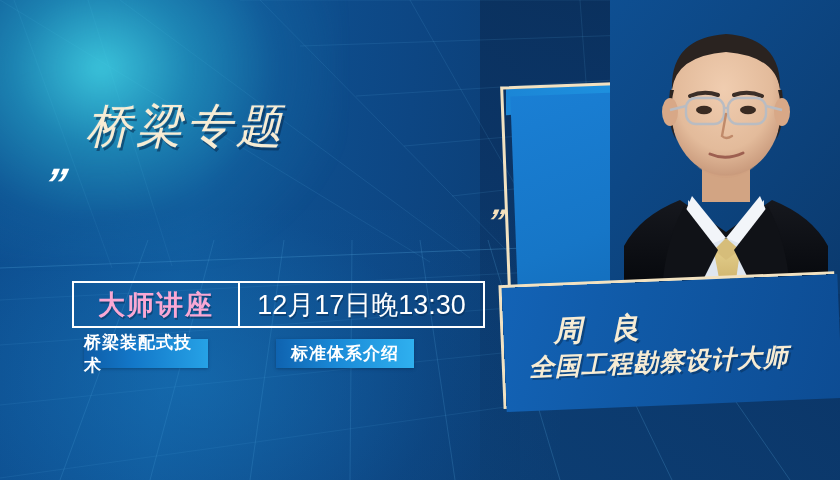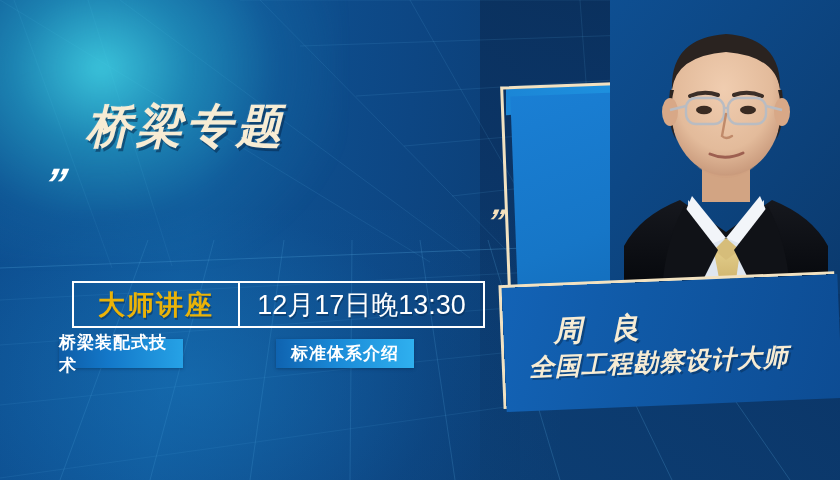"桥梁专题" .title-main { font-weight: 700 -> 400 }
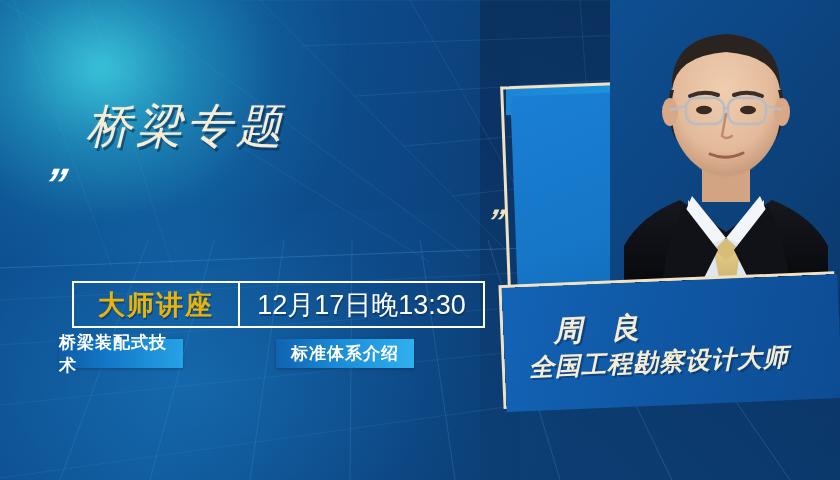"大师讲座" .lecture-left span { color: #eab308 -> #f9a8d4 }
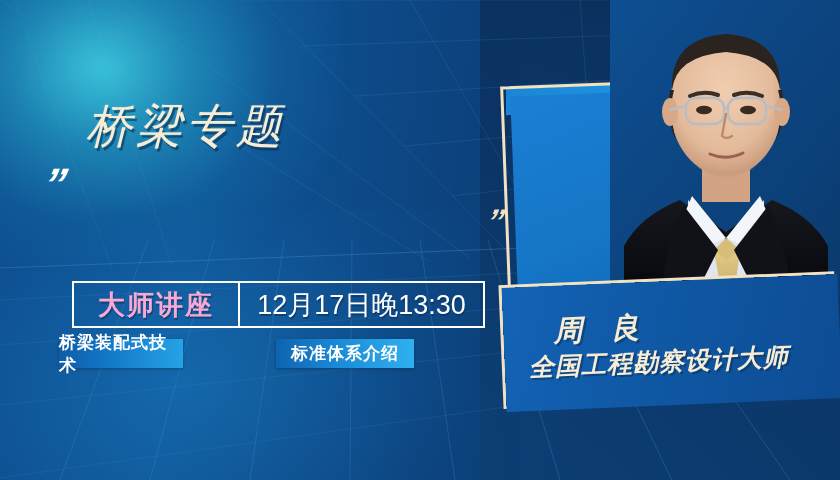"桥梁装配式技术" .tag-1 { left: 59px -> 84px }
